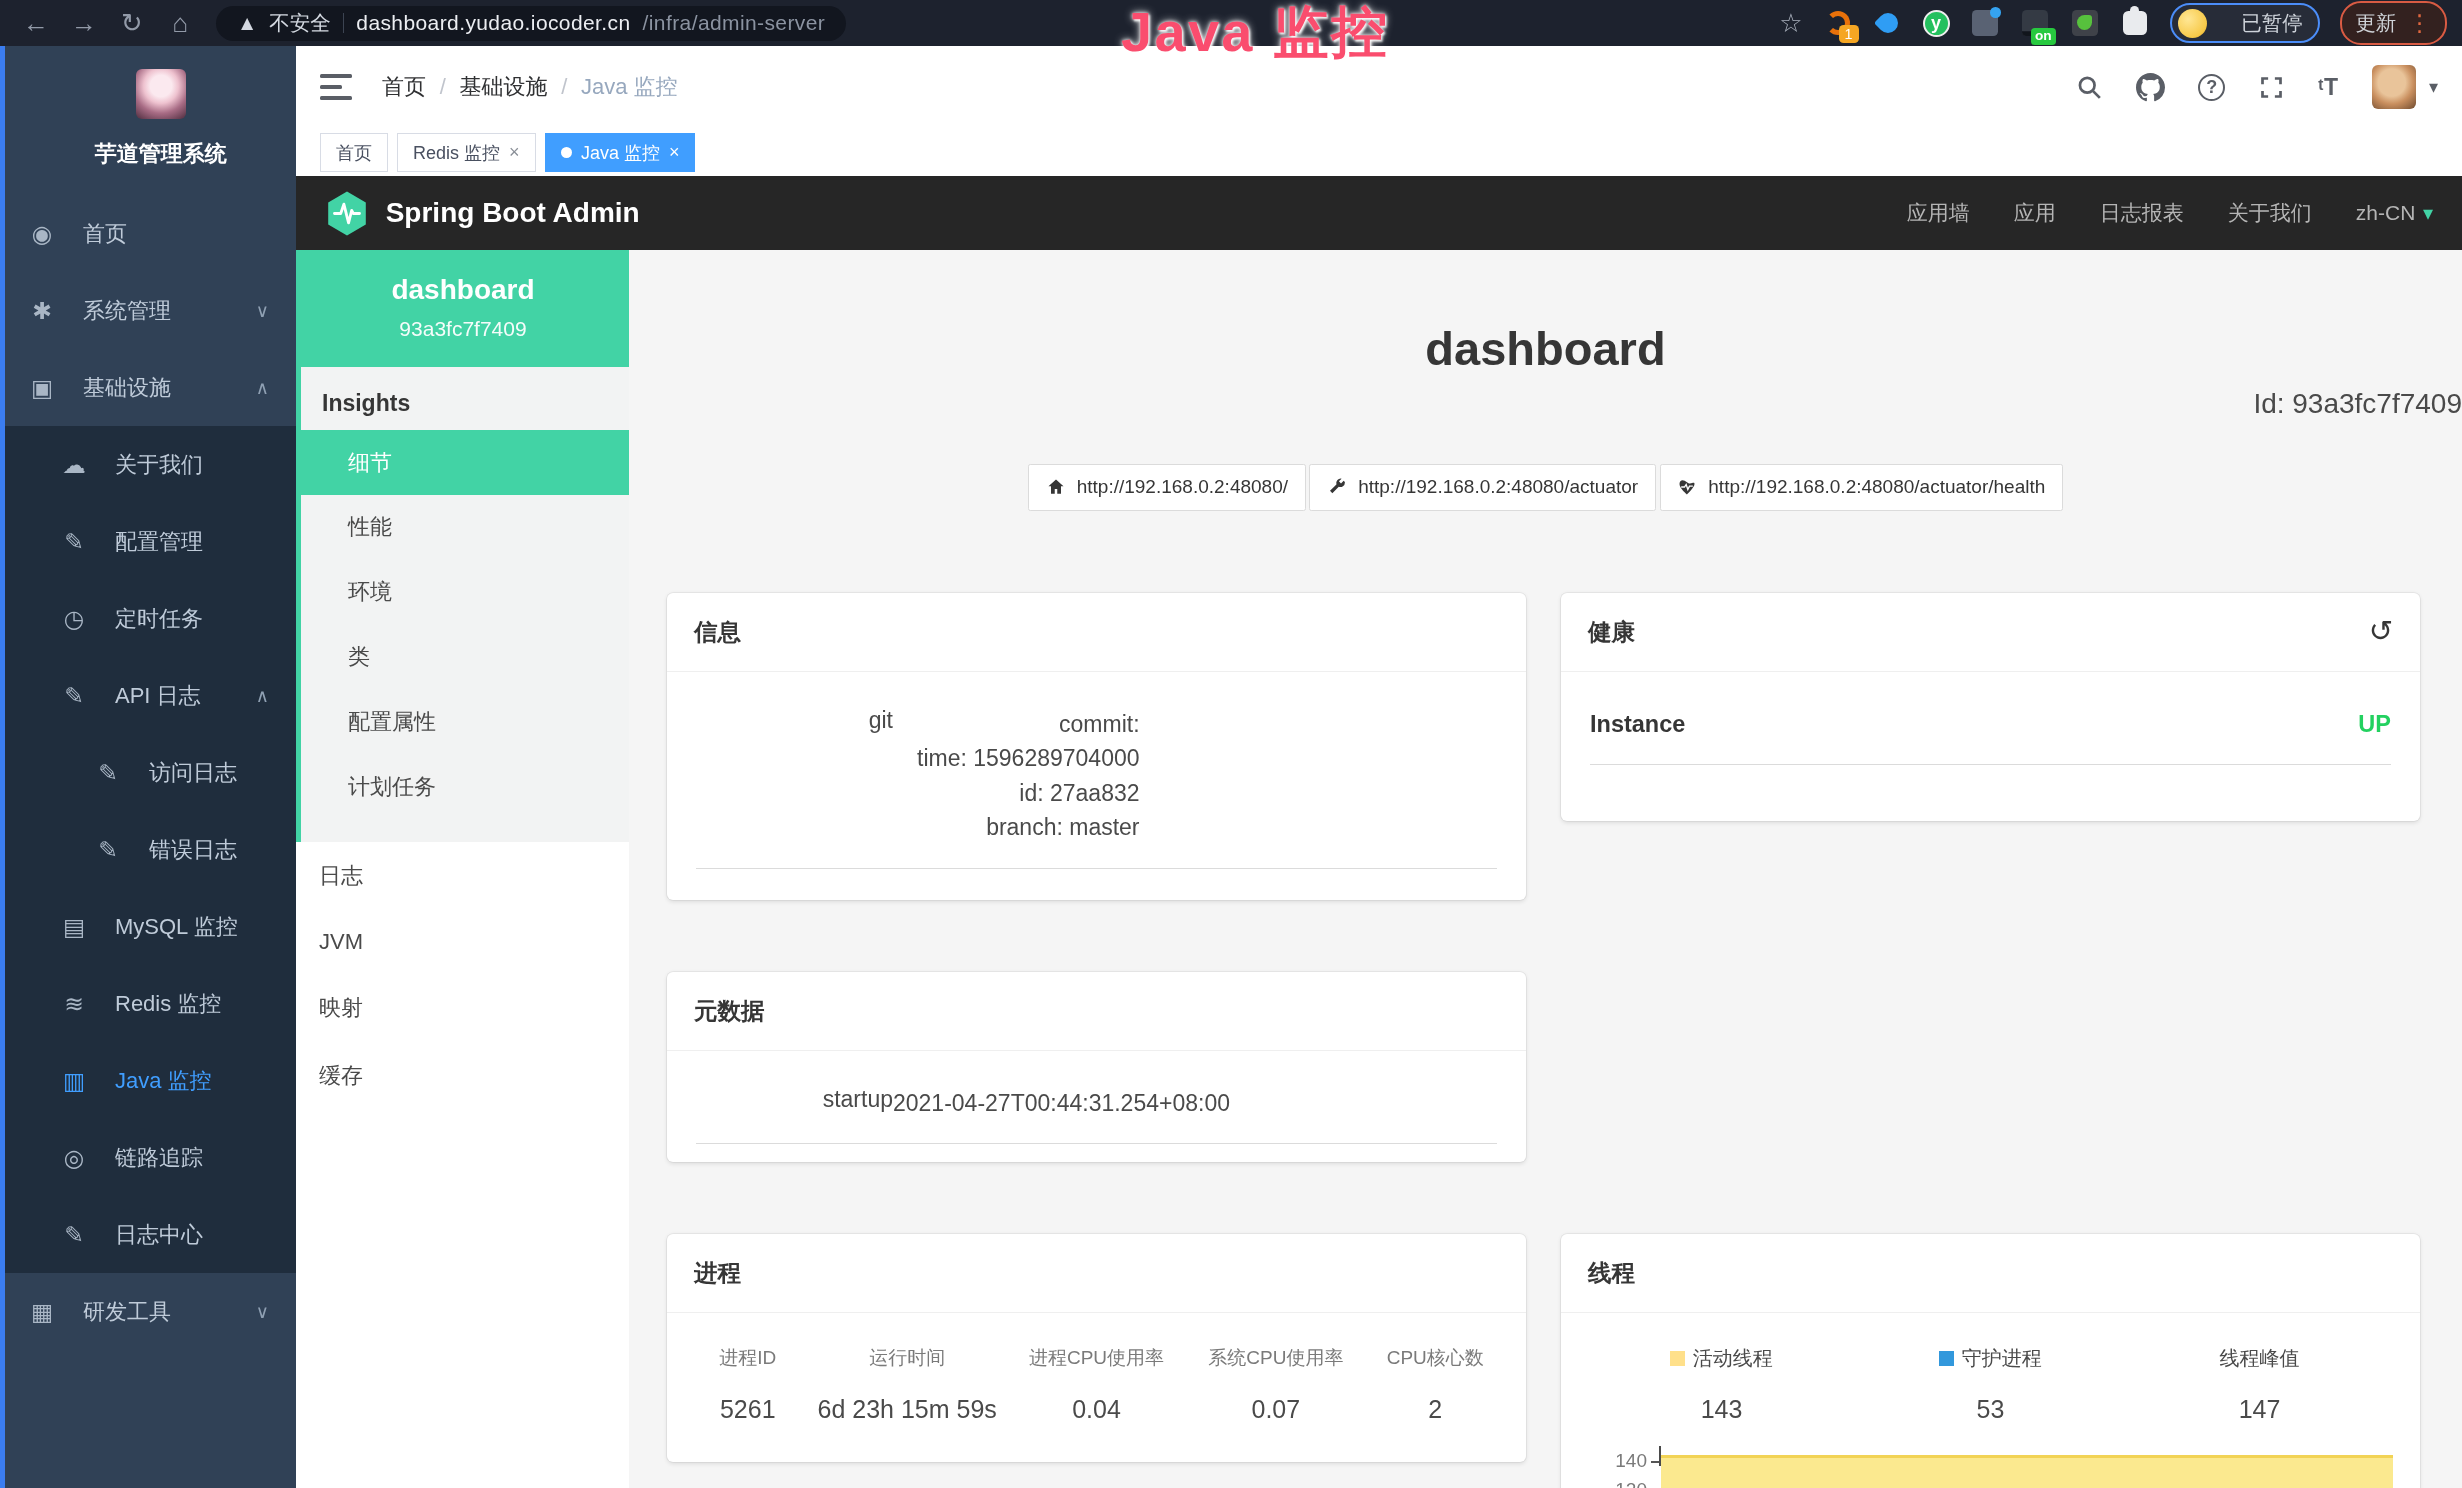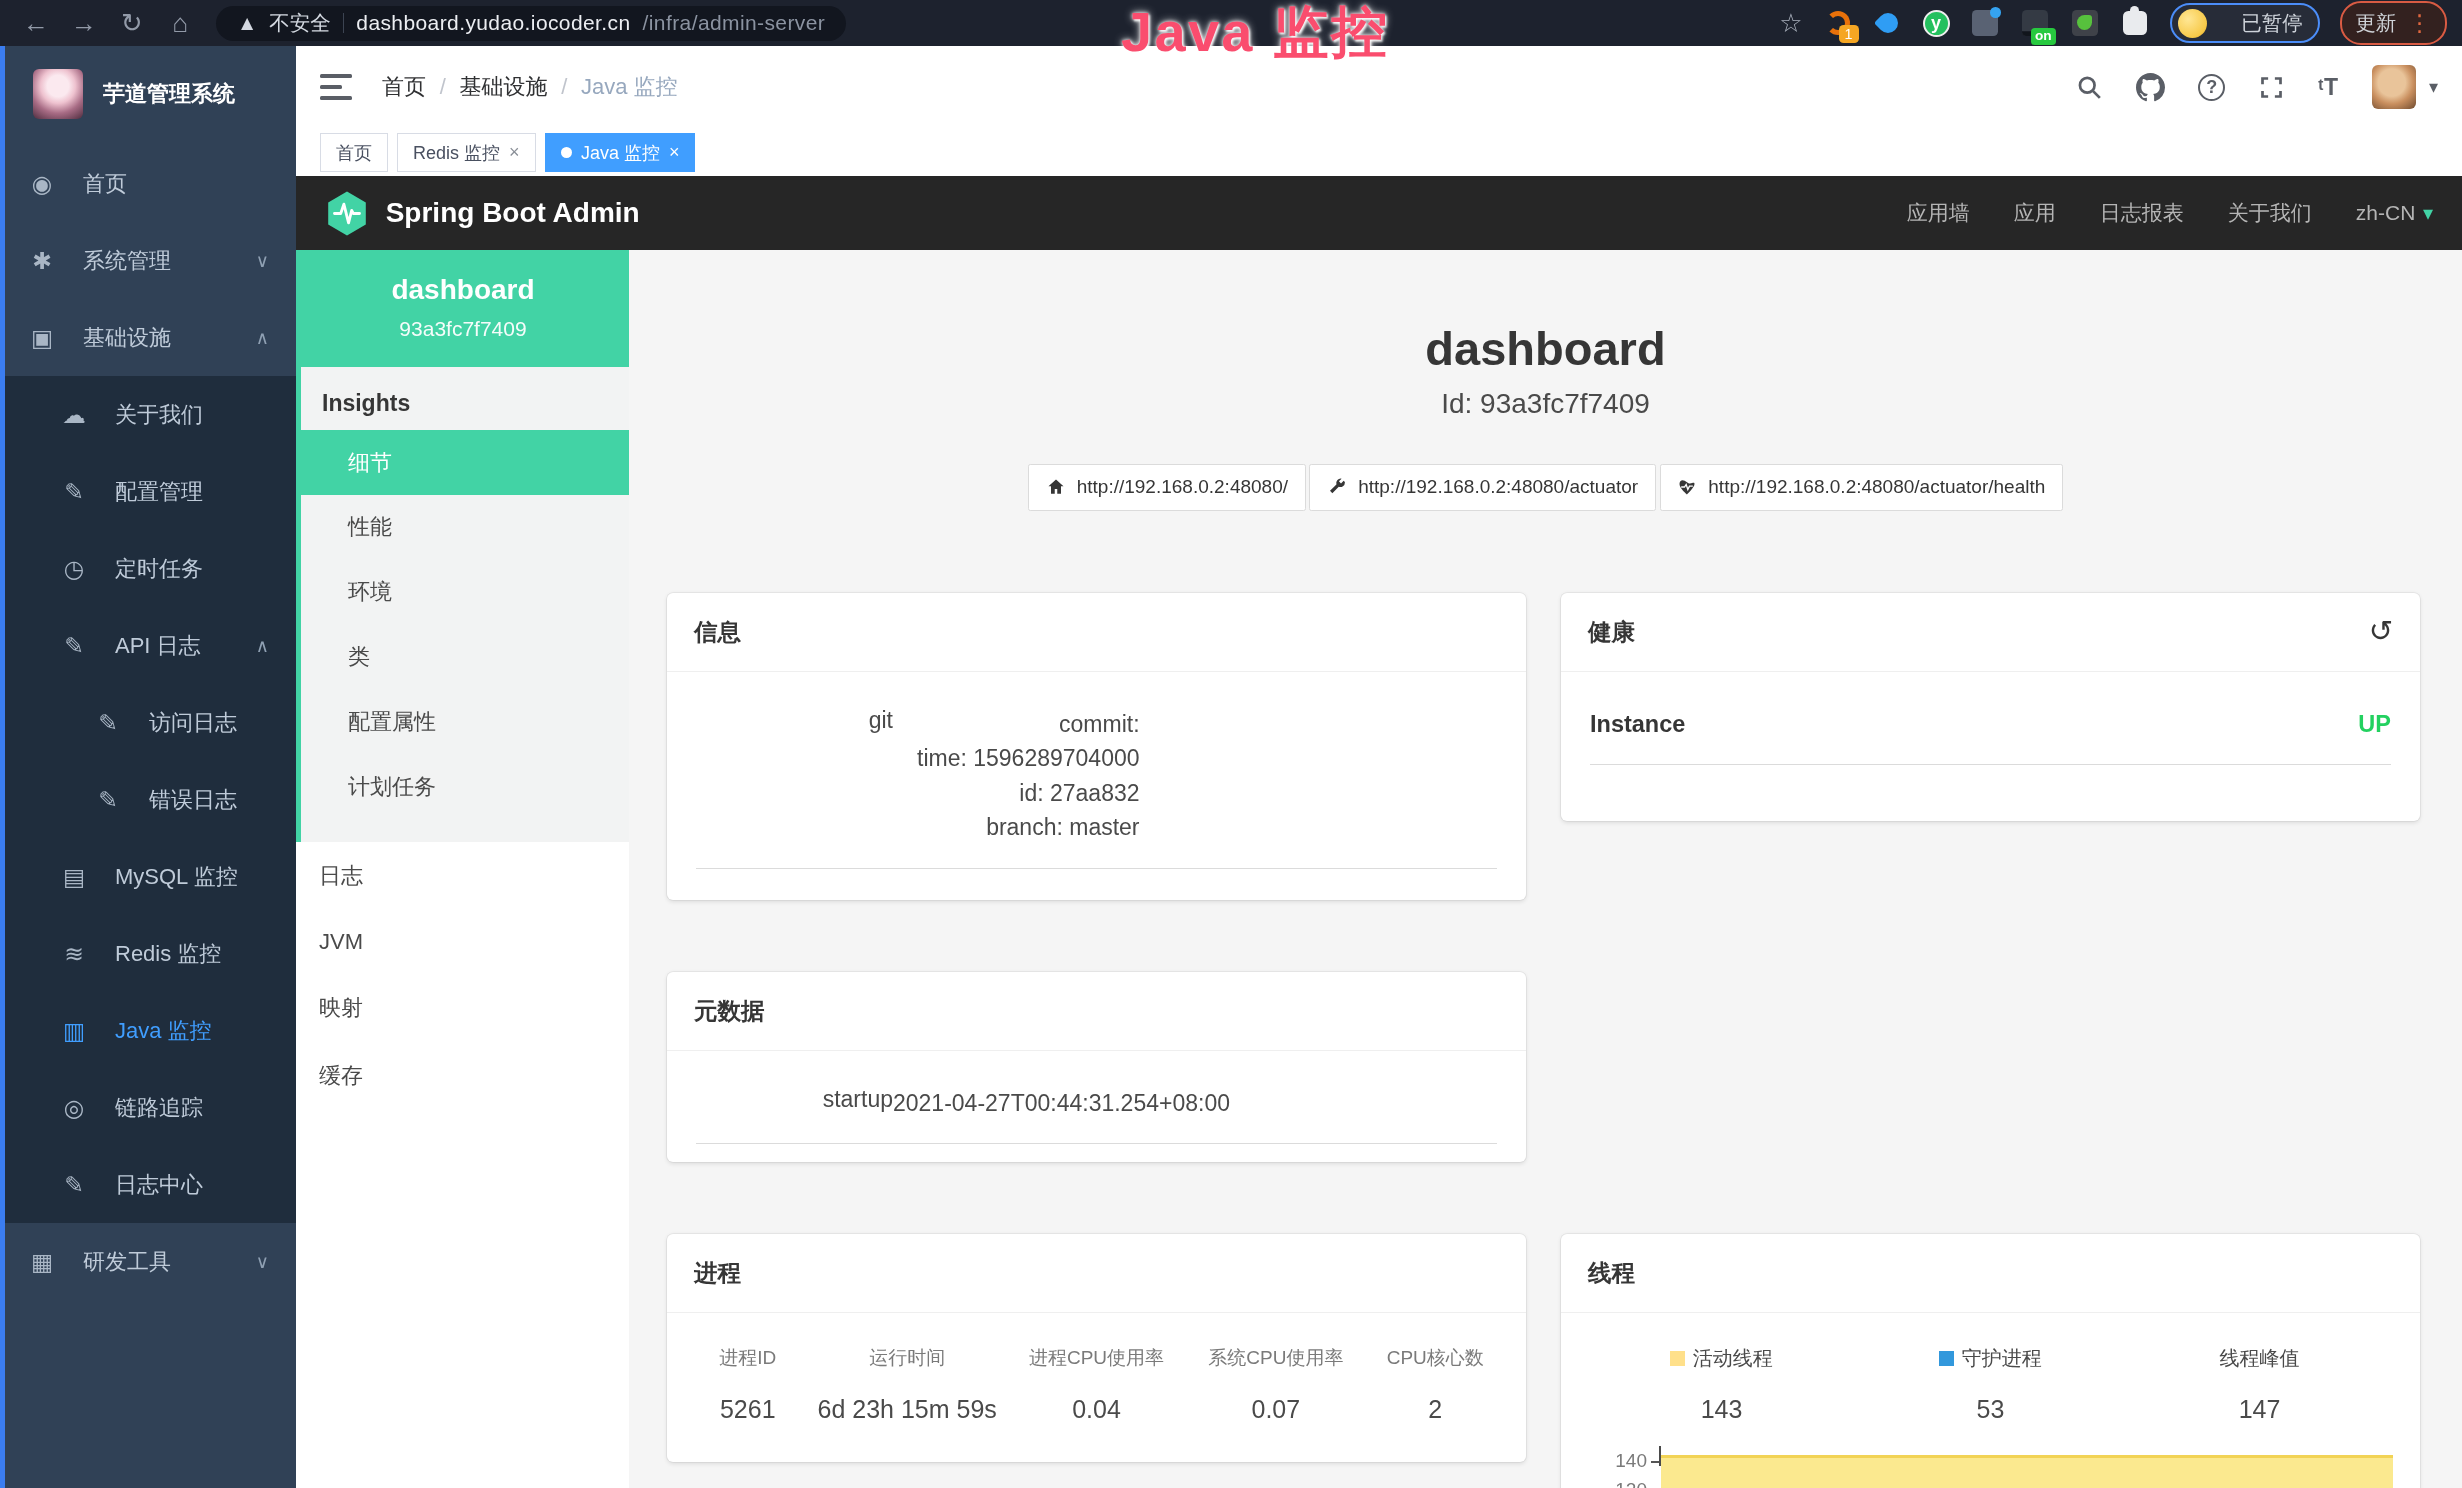"芋道管理系统" .logo-row { flex-direction: none -> column }
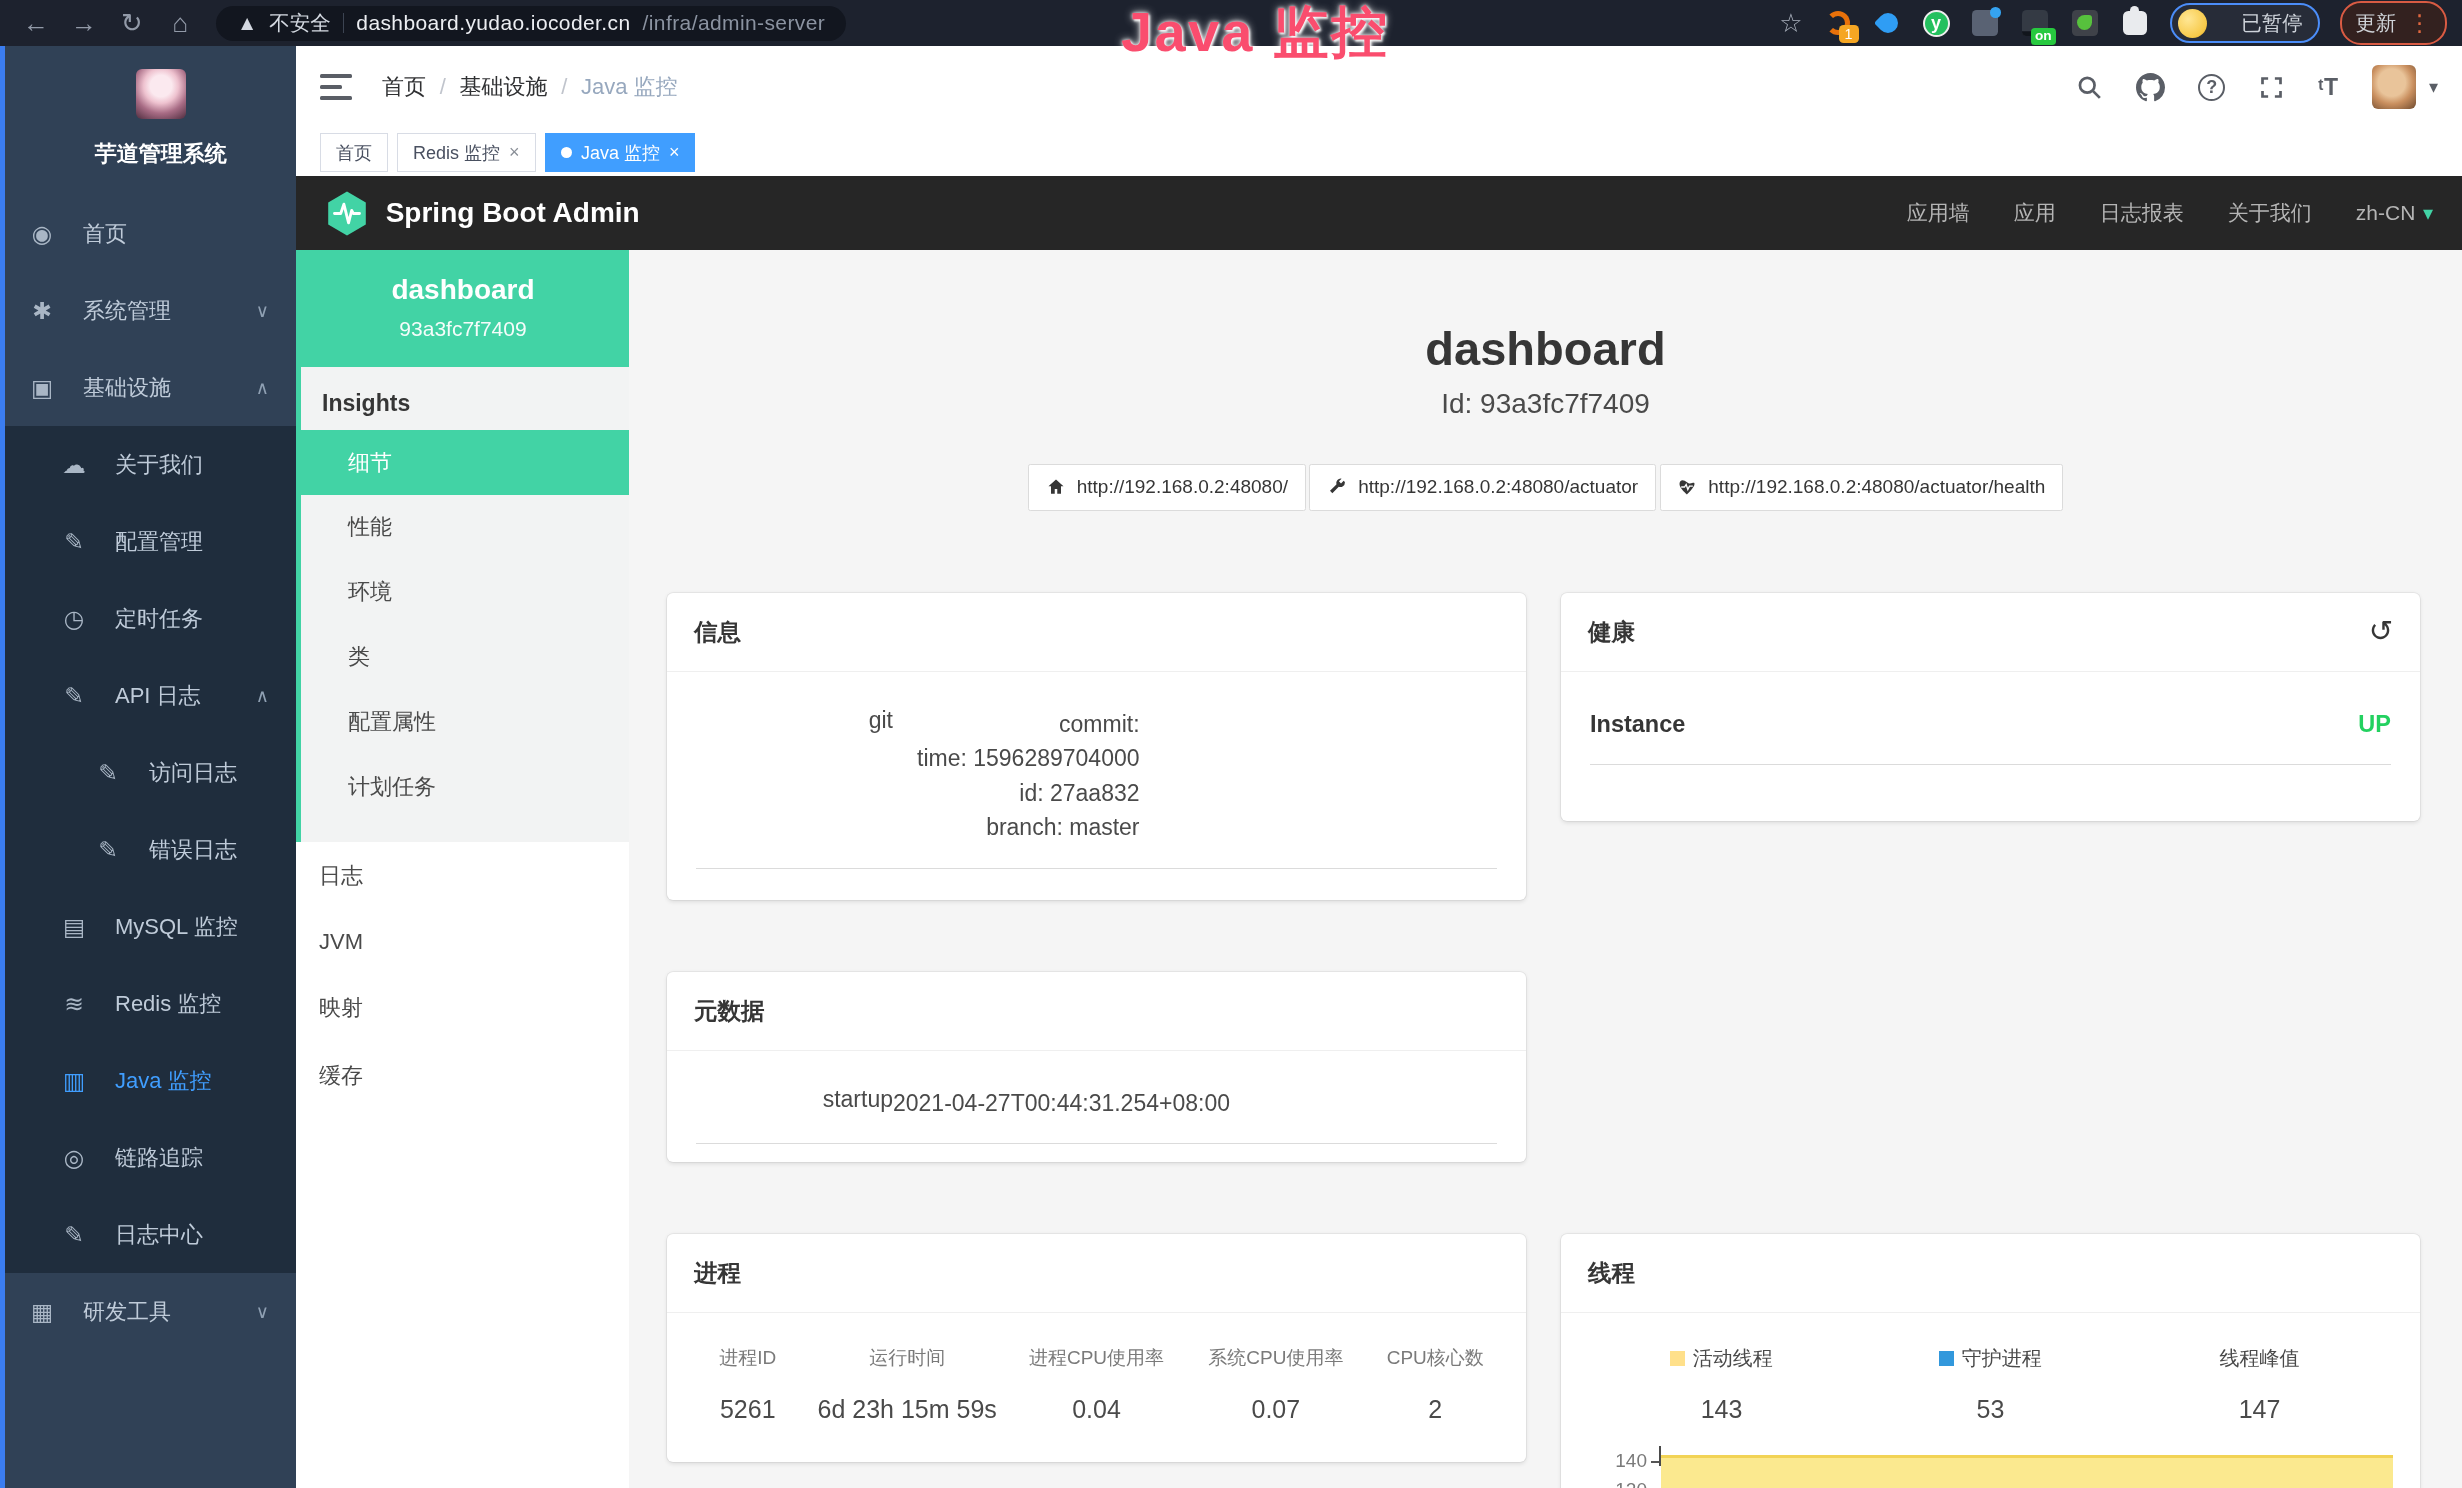"Id: 93a3fc7f7409" .inst-sub { text-align: center -> right }
